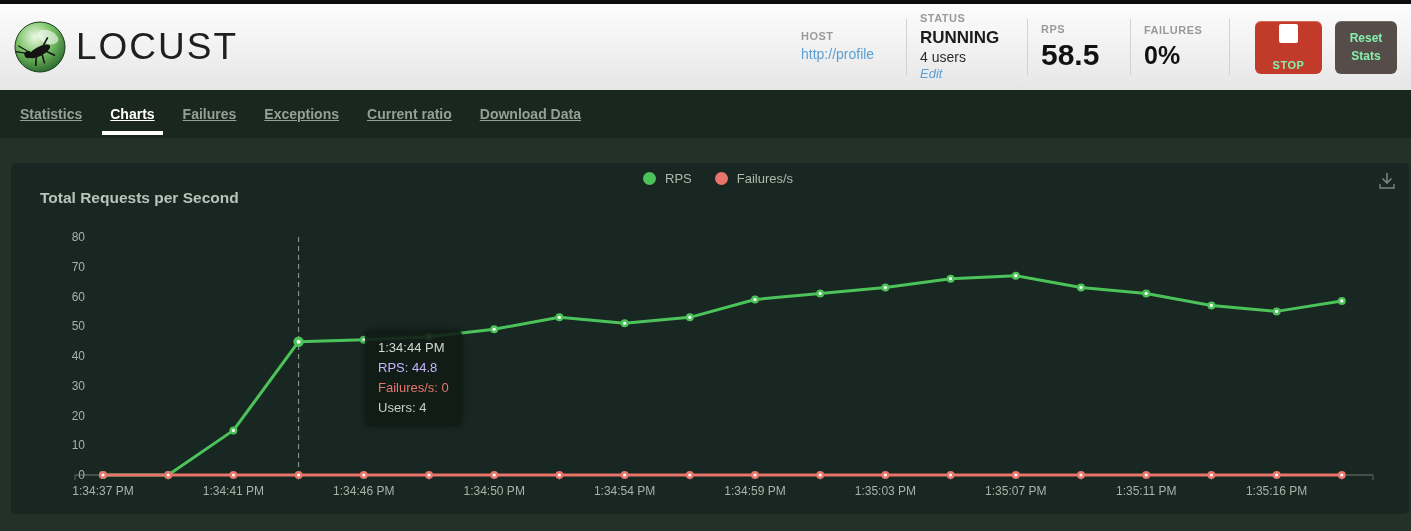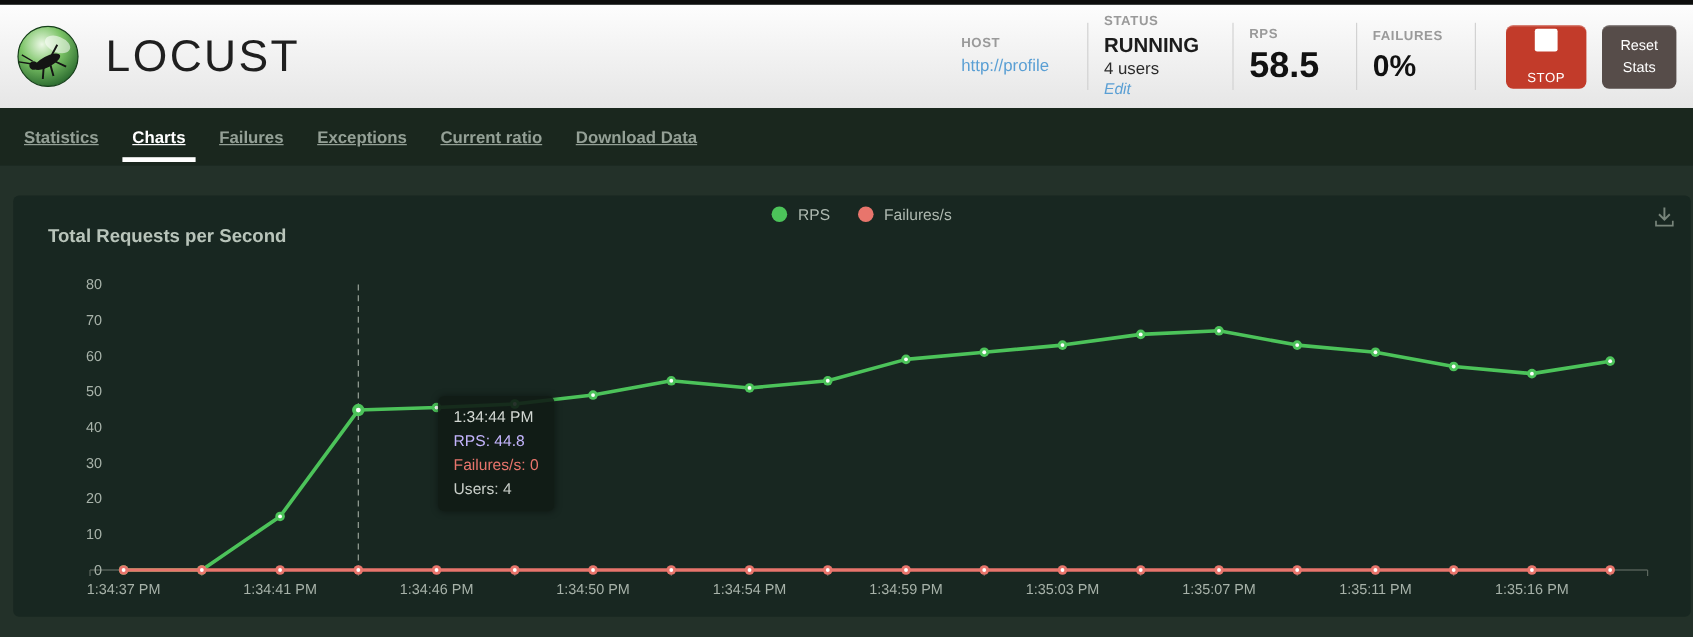"LOCUST" .logo { gap: 22px -> 10px }
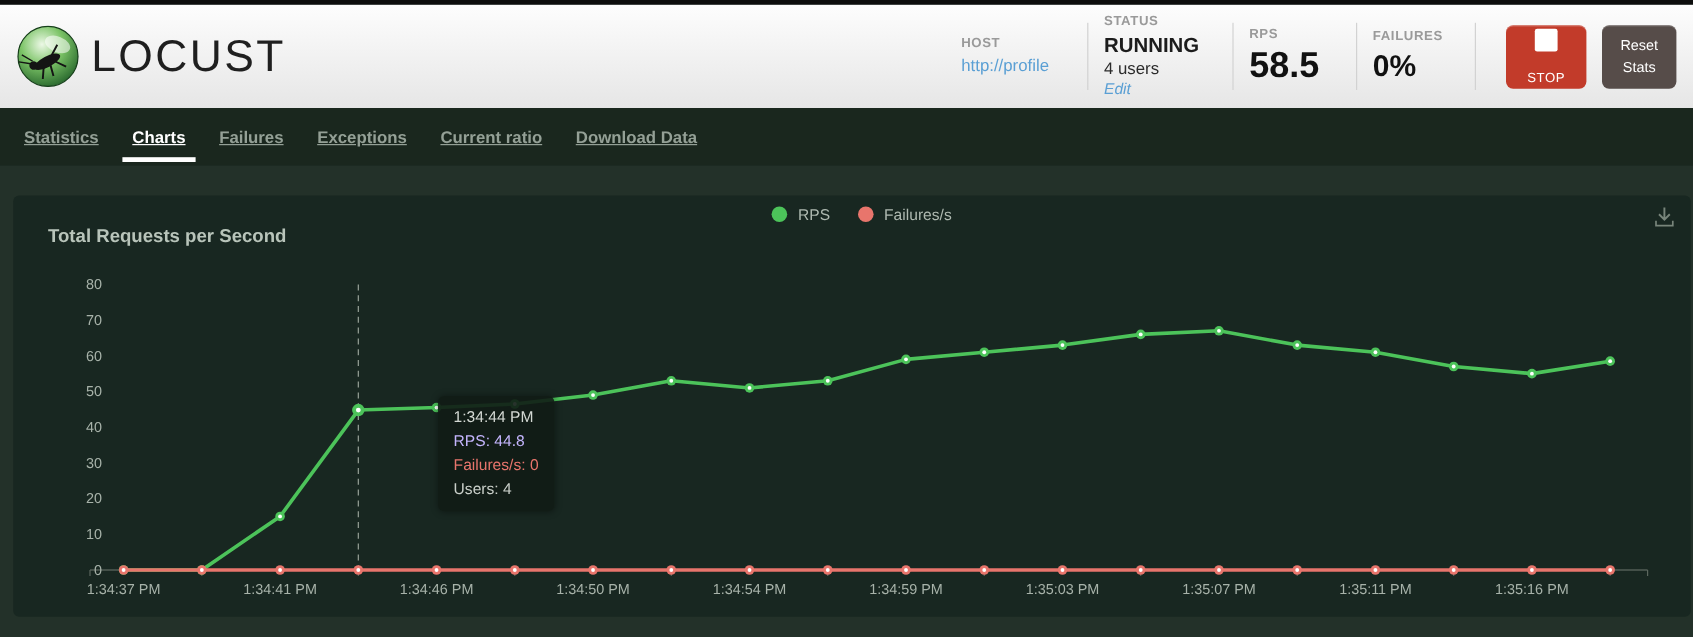"Reset Stats" .btn { color: #ffffff -> #86efac; font-weight: normal -> bold }
